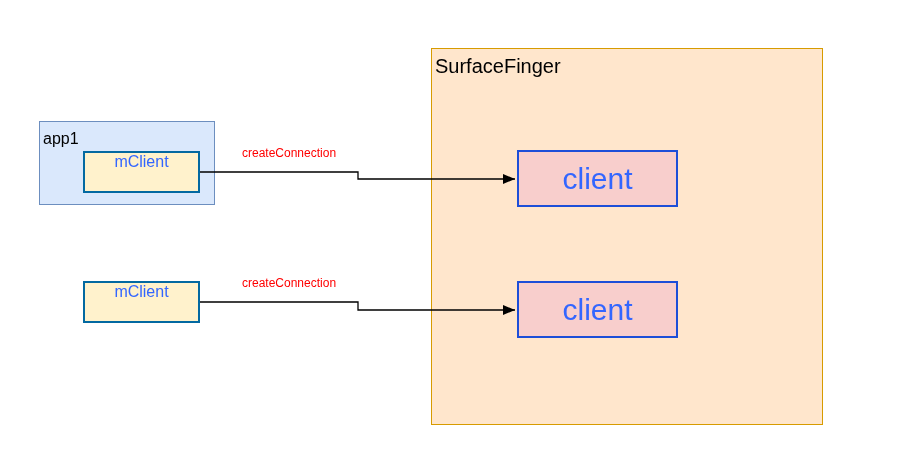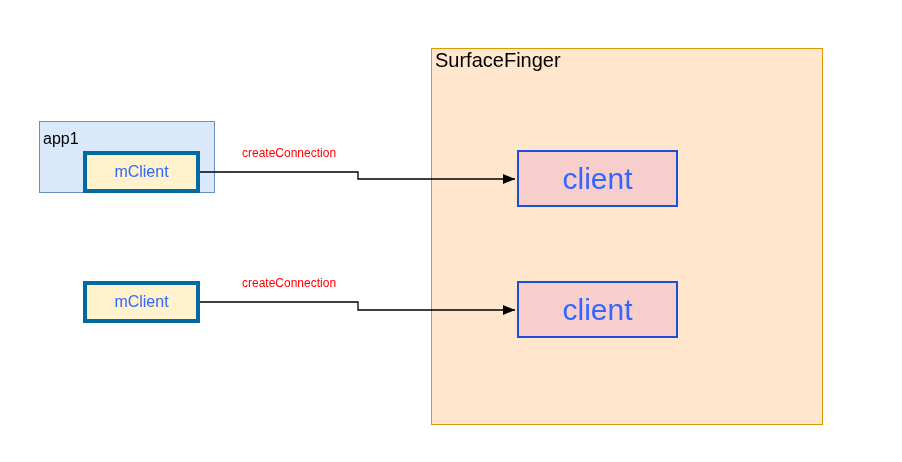"SurfaceFinger" .surface-title { top: 0 -> 6px }
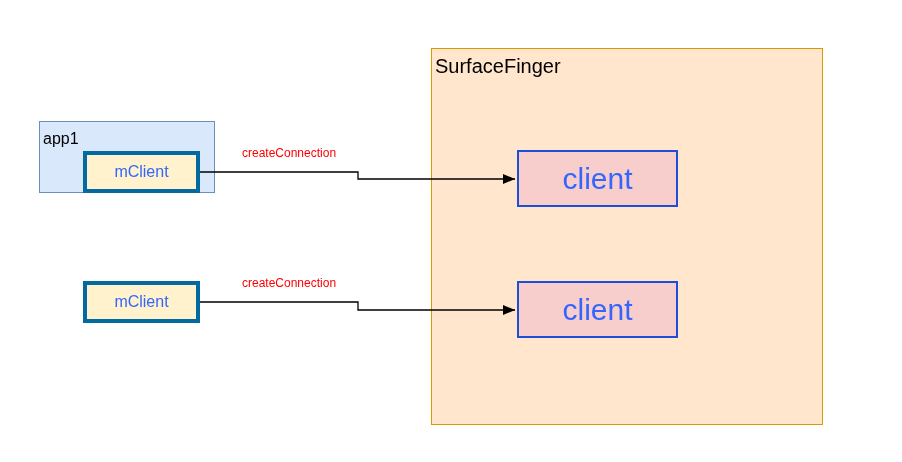"app1" div.box { height: 72px -> 84px }
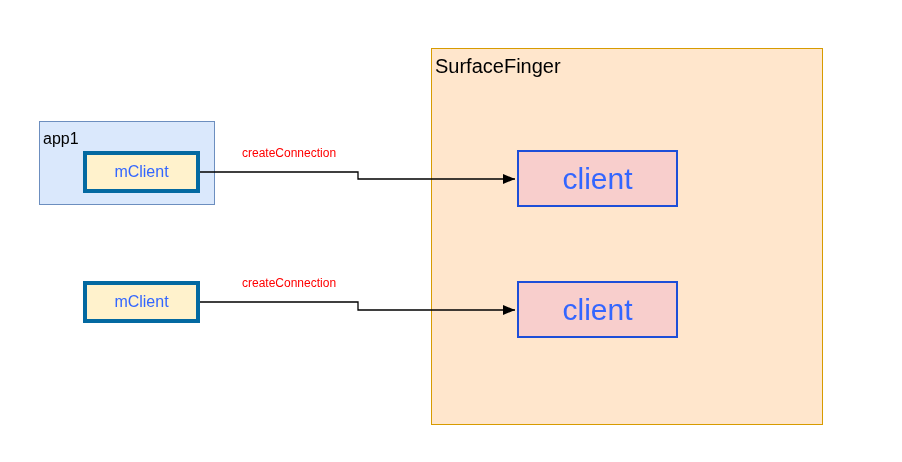"mClient" .mclient-box { align-items: center -> none; border: 4px solid #0369a1 -> 2px solid #0369a1 }
